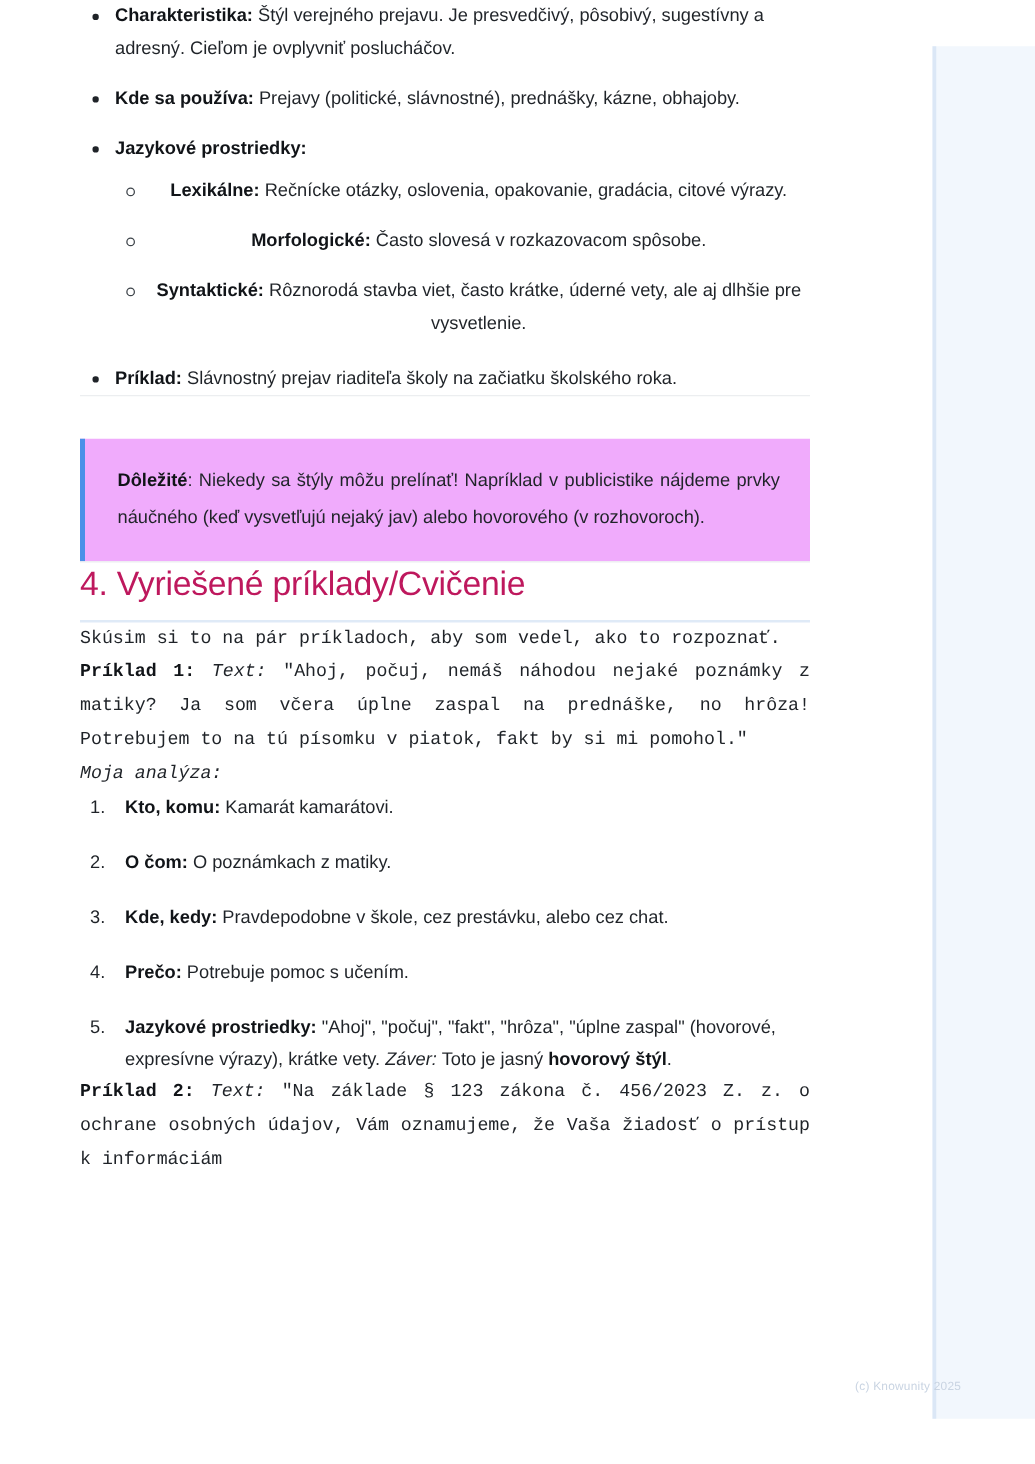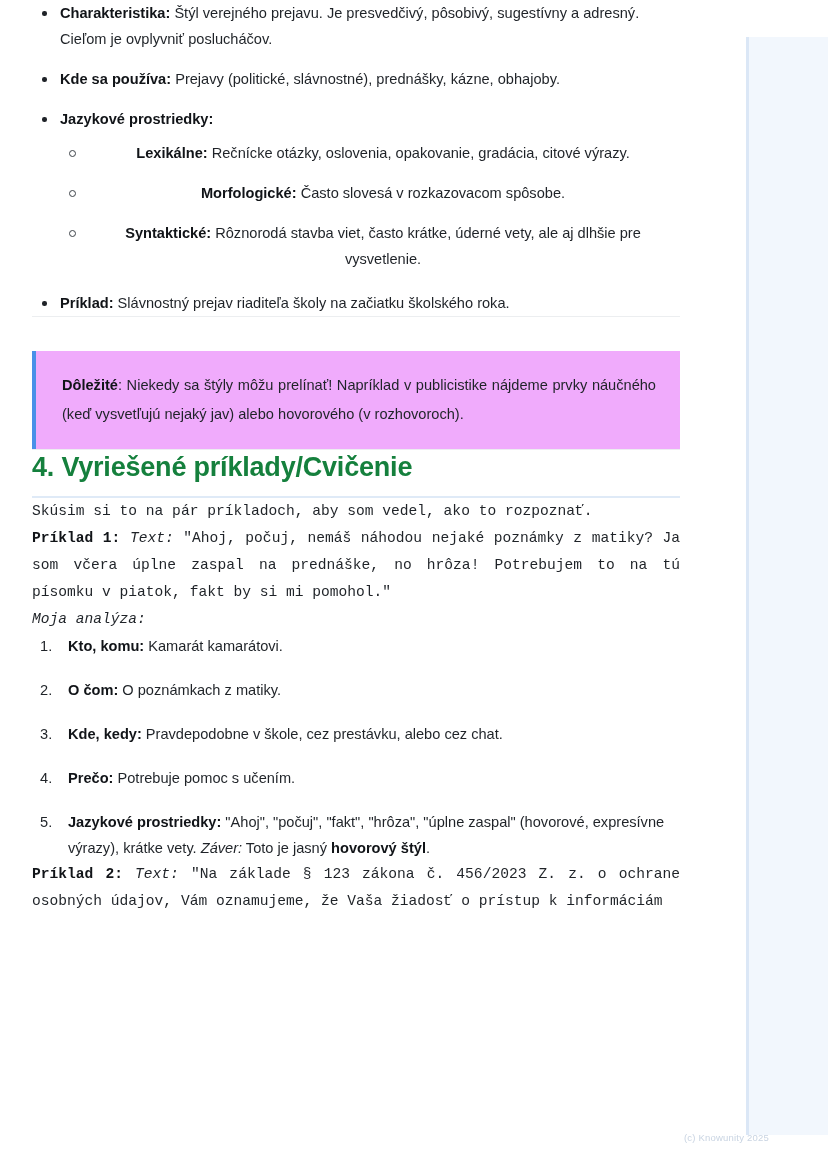"Charakteristika: Štýl verejného prejavu." .doc { padding: 0 32px -> 0 64px }
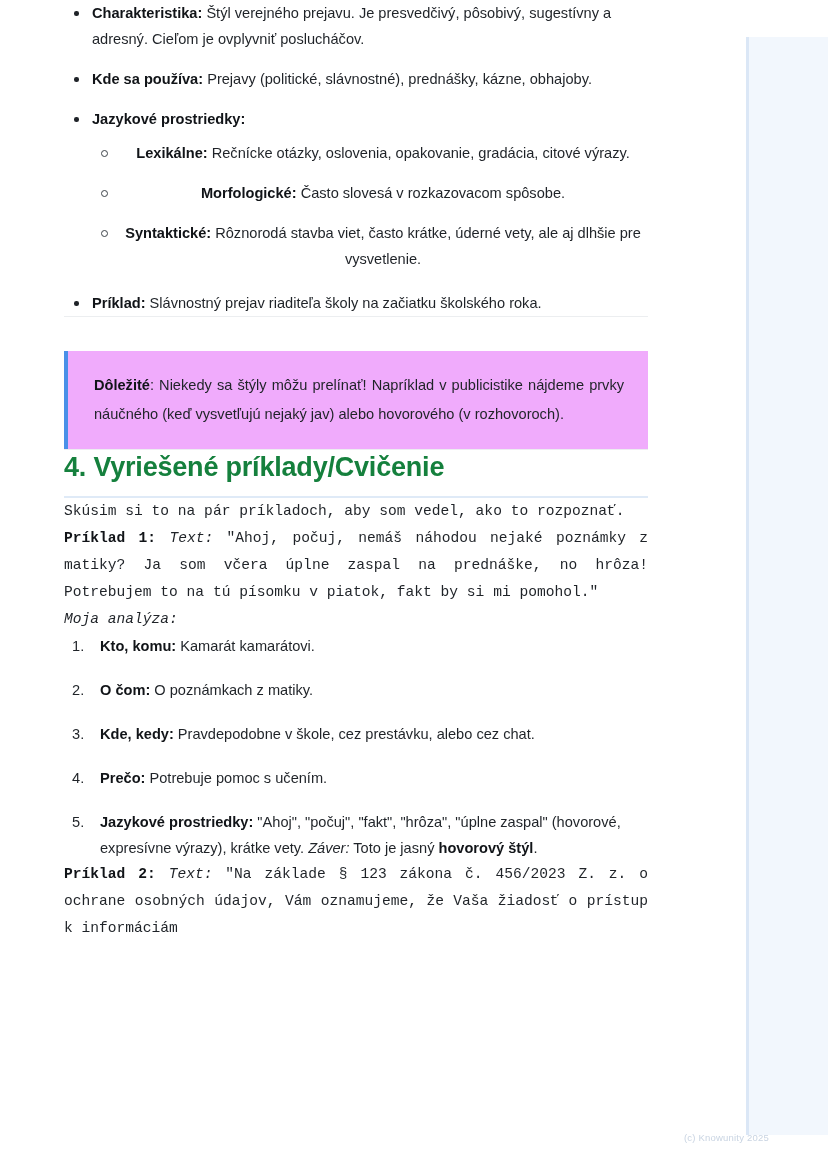"4. Vyriešené príklady/Cvičenie" h2.section-title { color: #15803d -> #be185d; font-weight: bold -> normal }
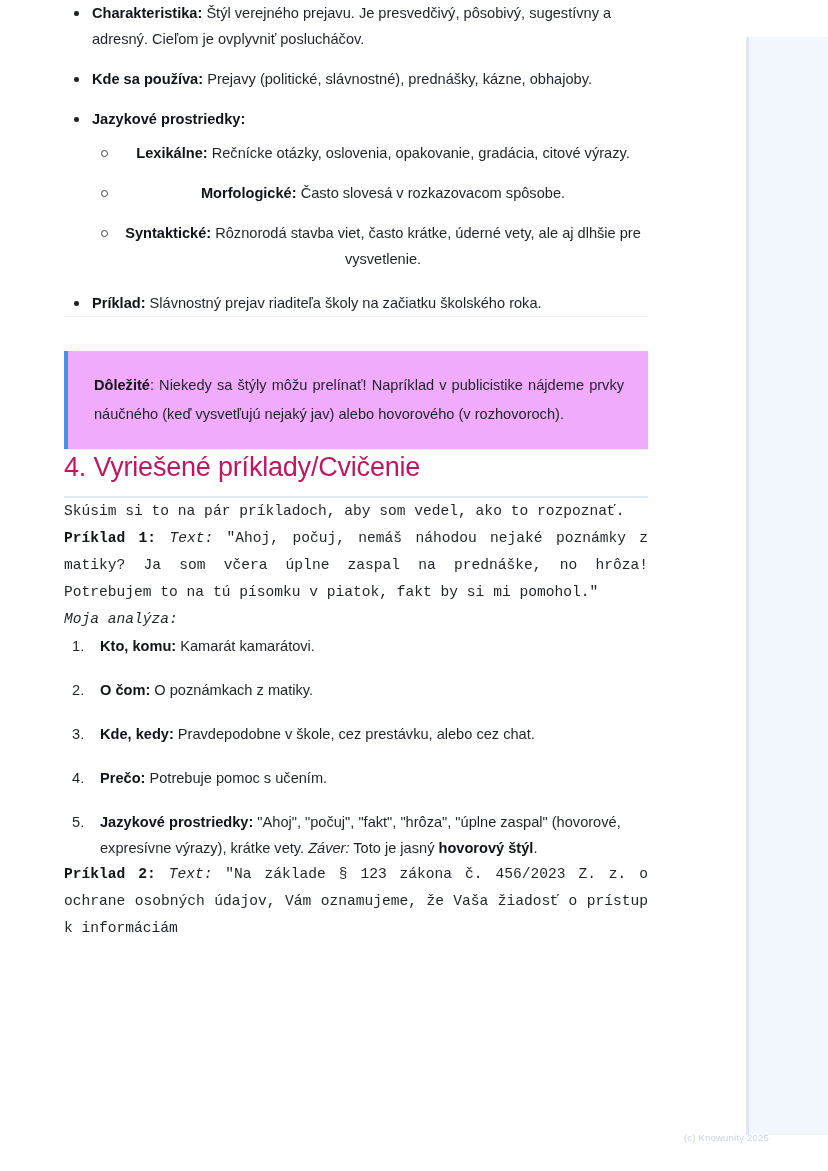"(c) Knowunity 2025" .watermark { margin-top: 28px -> none }
